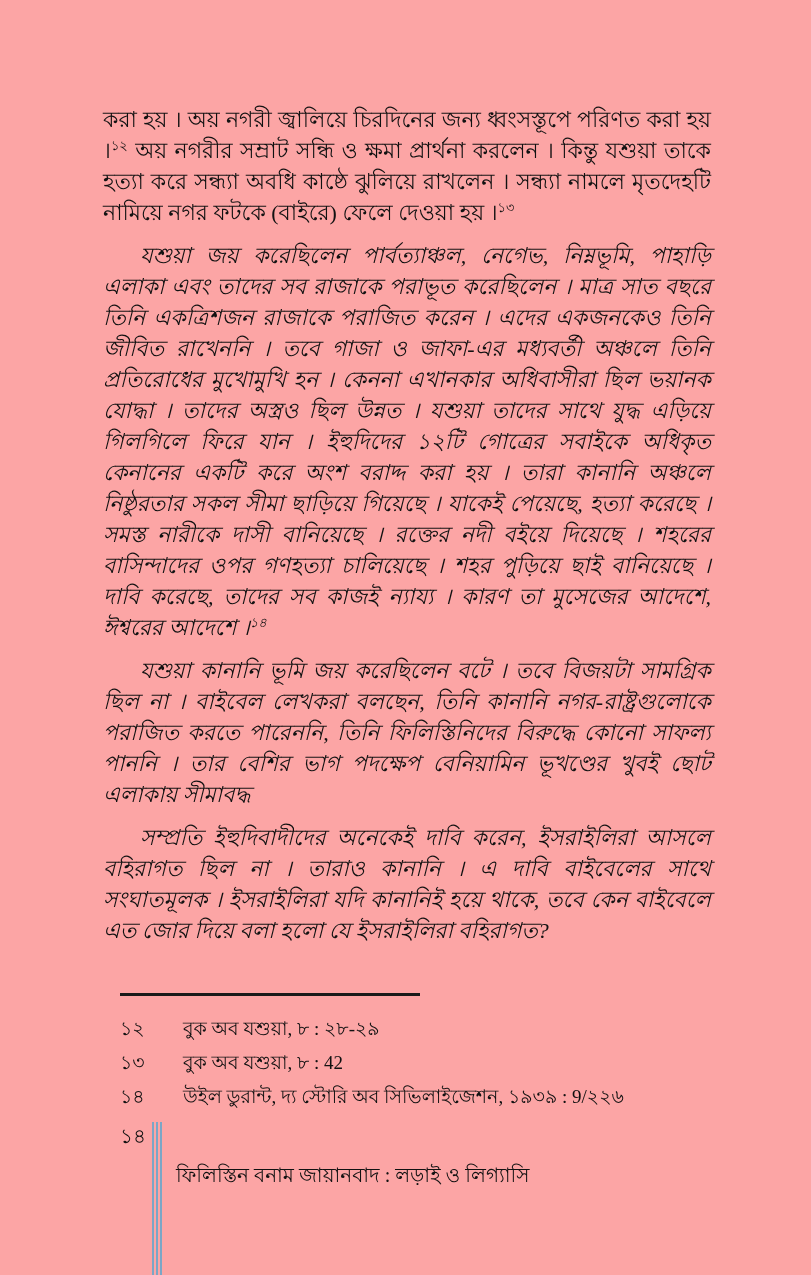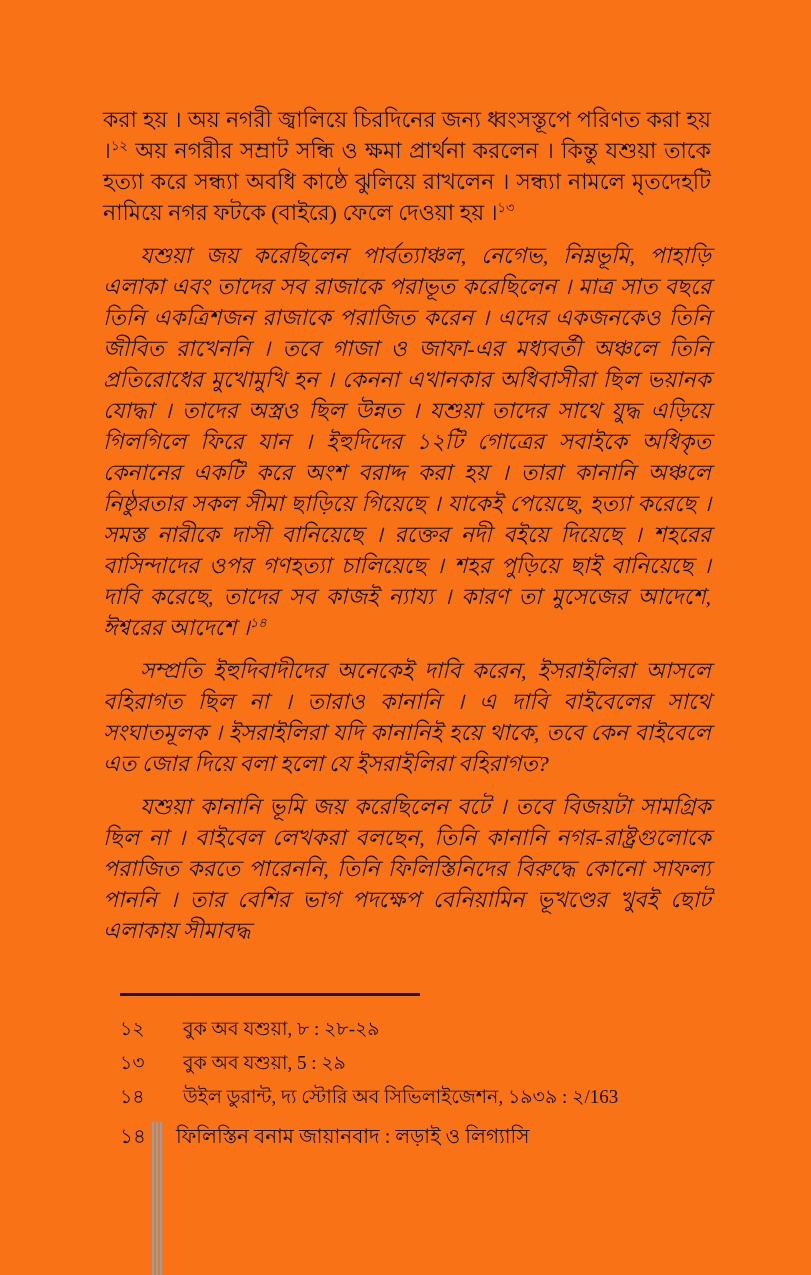"করা হয় । অয় নগরী" .page { background: #f97316 -> #fca5a5 }
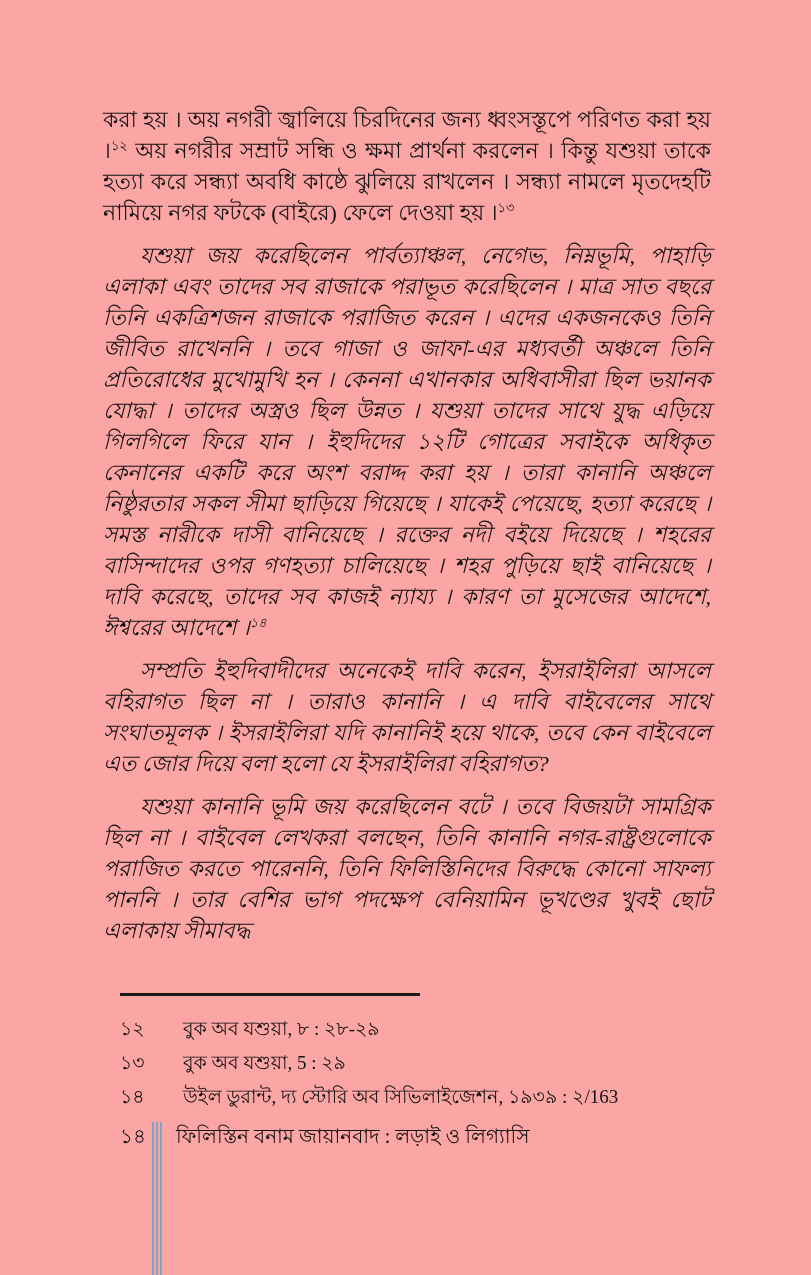"সম্প্রতি ইহুদিবাদীদের অনেকেই দাবি করেন," p.para { order: before "যশুয়া কানানি ভূমি জয় করেছিলেন" -> after "যশুয়া কানানি ভূমি জয় করেছিলেন" }
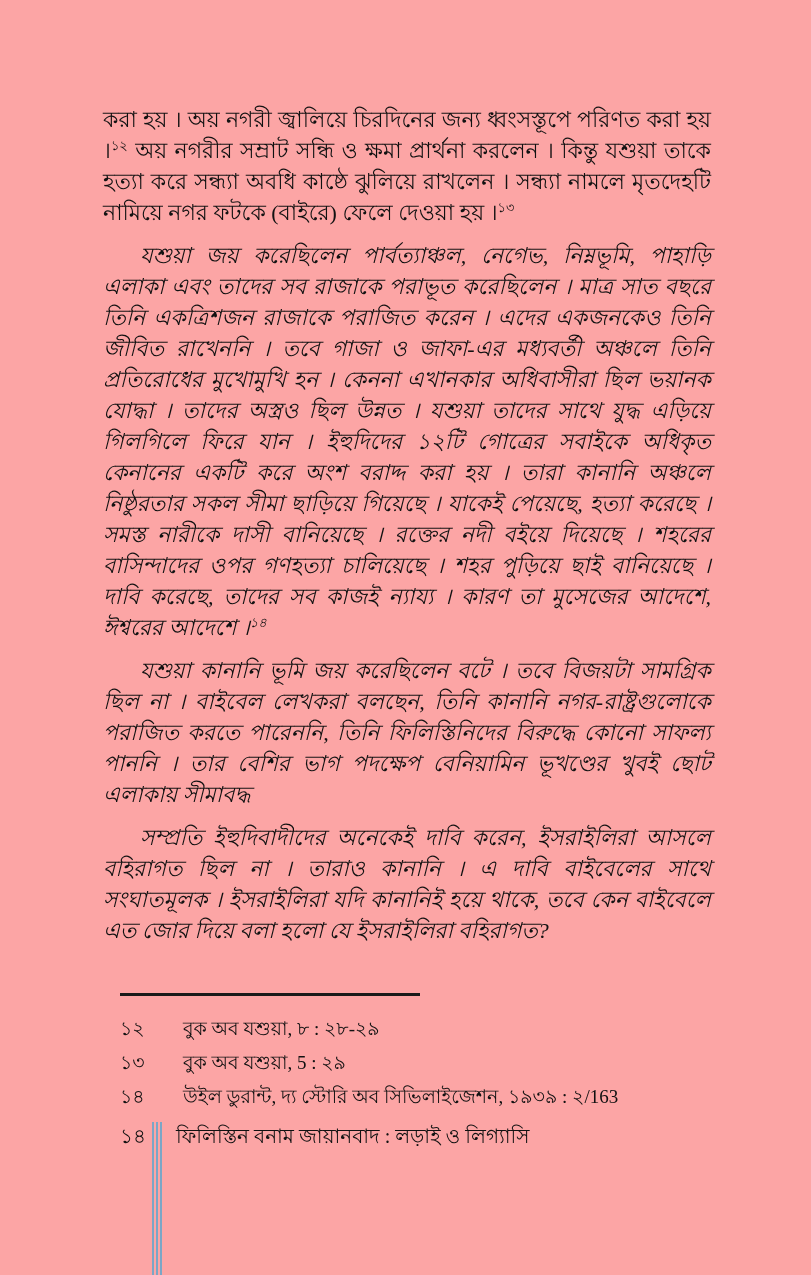"বুক অব যশুয়া, 5 :" span.fn-text { text: 5 : ২৯ -> ৮ : 42 }
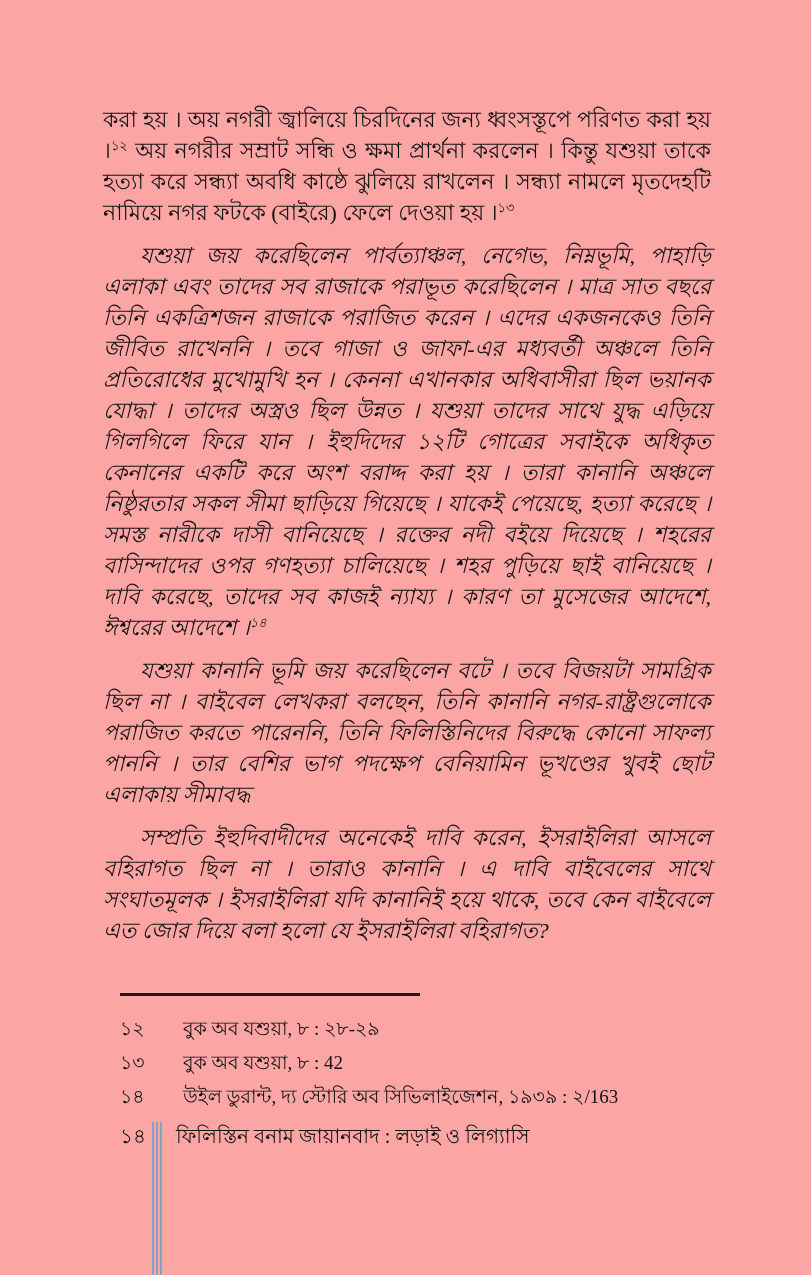"উইল ডুরান্ট, দ্য স্টোরি অব" span.fn-text { text: ২/163 -> 9/২২৬ }
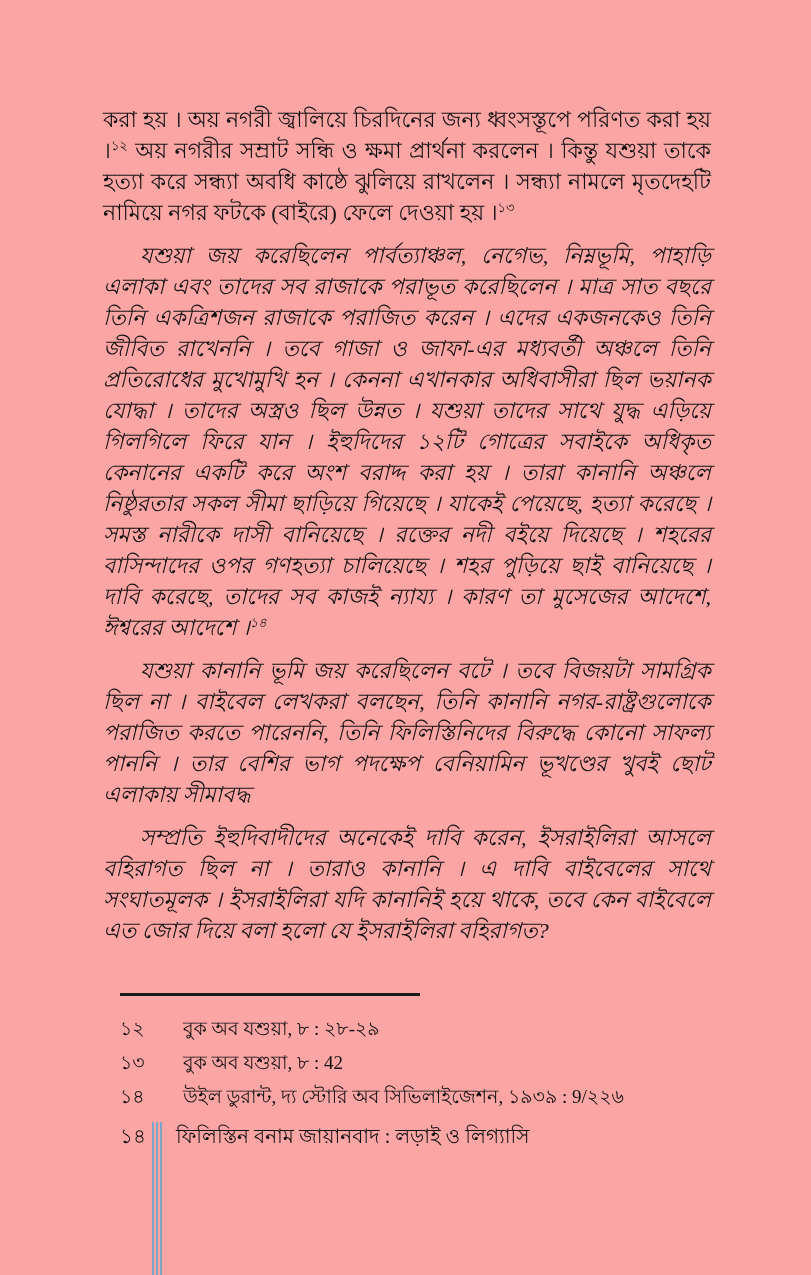"ফিলিস্তিন বনাম জায়ানবাদ : লড়াই" .footer-title { margin-top: none -> 39px }
